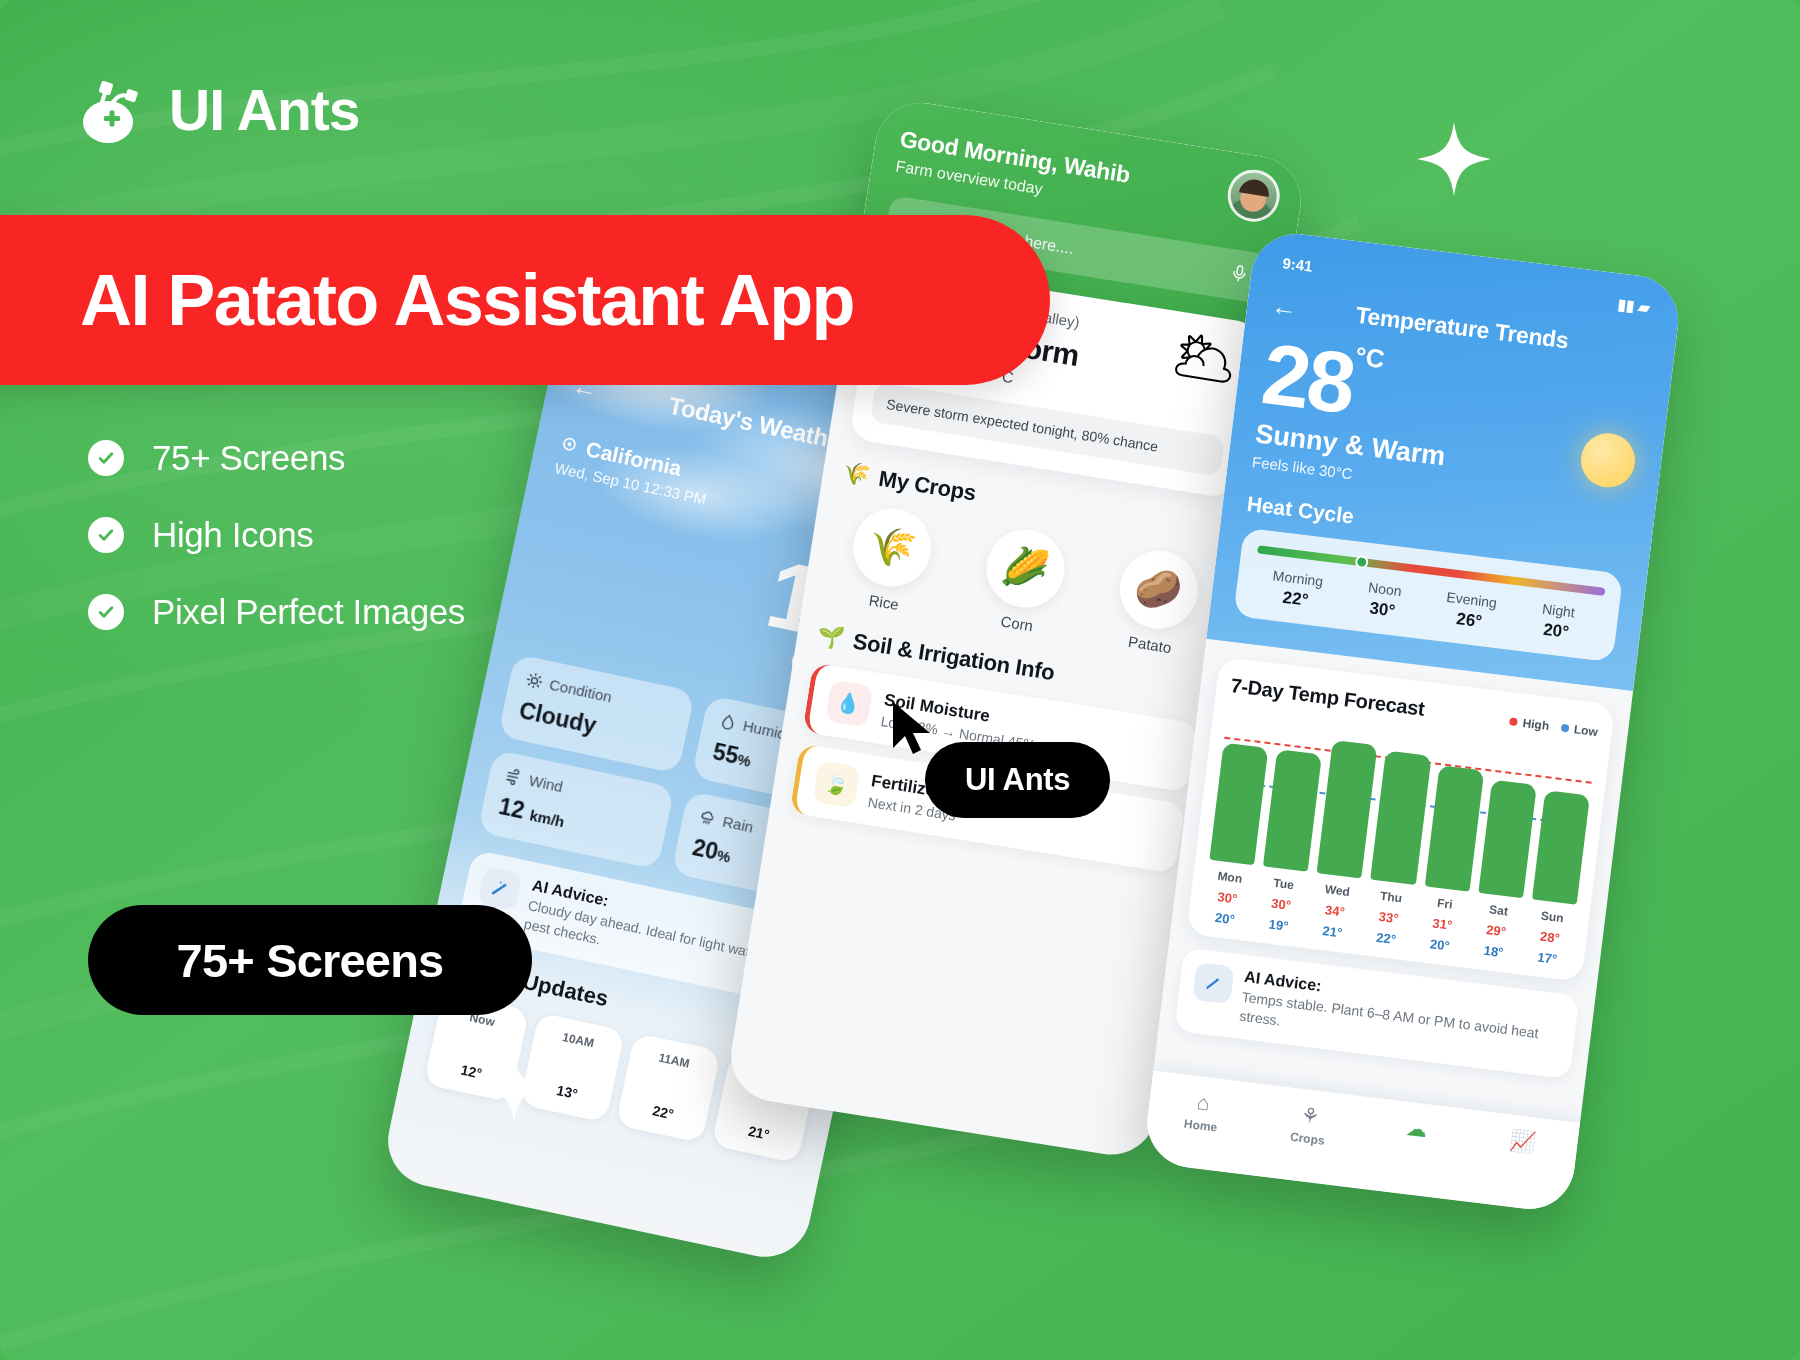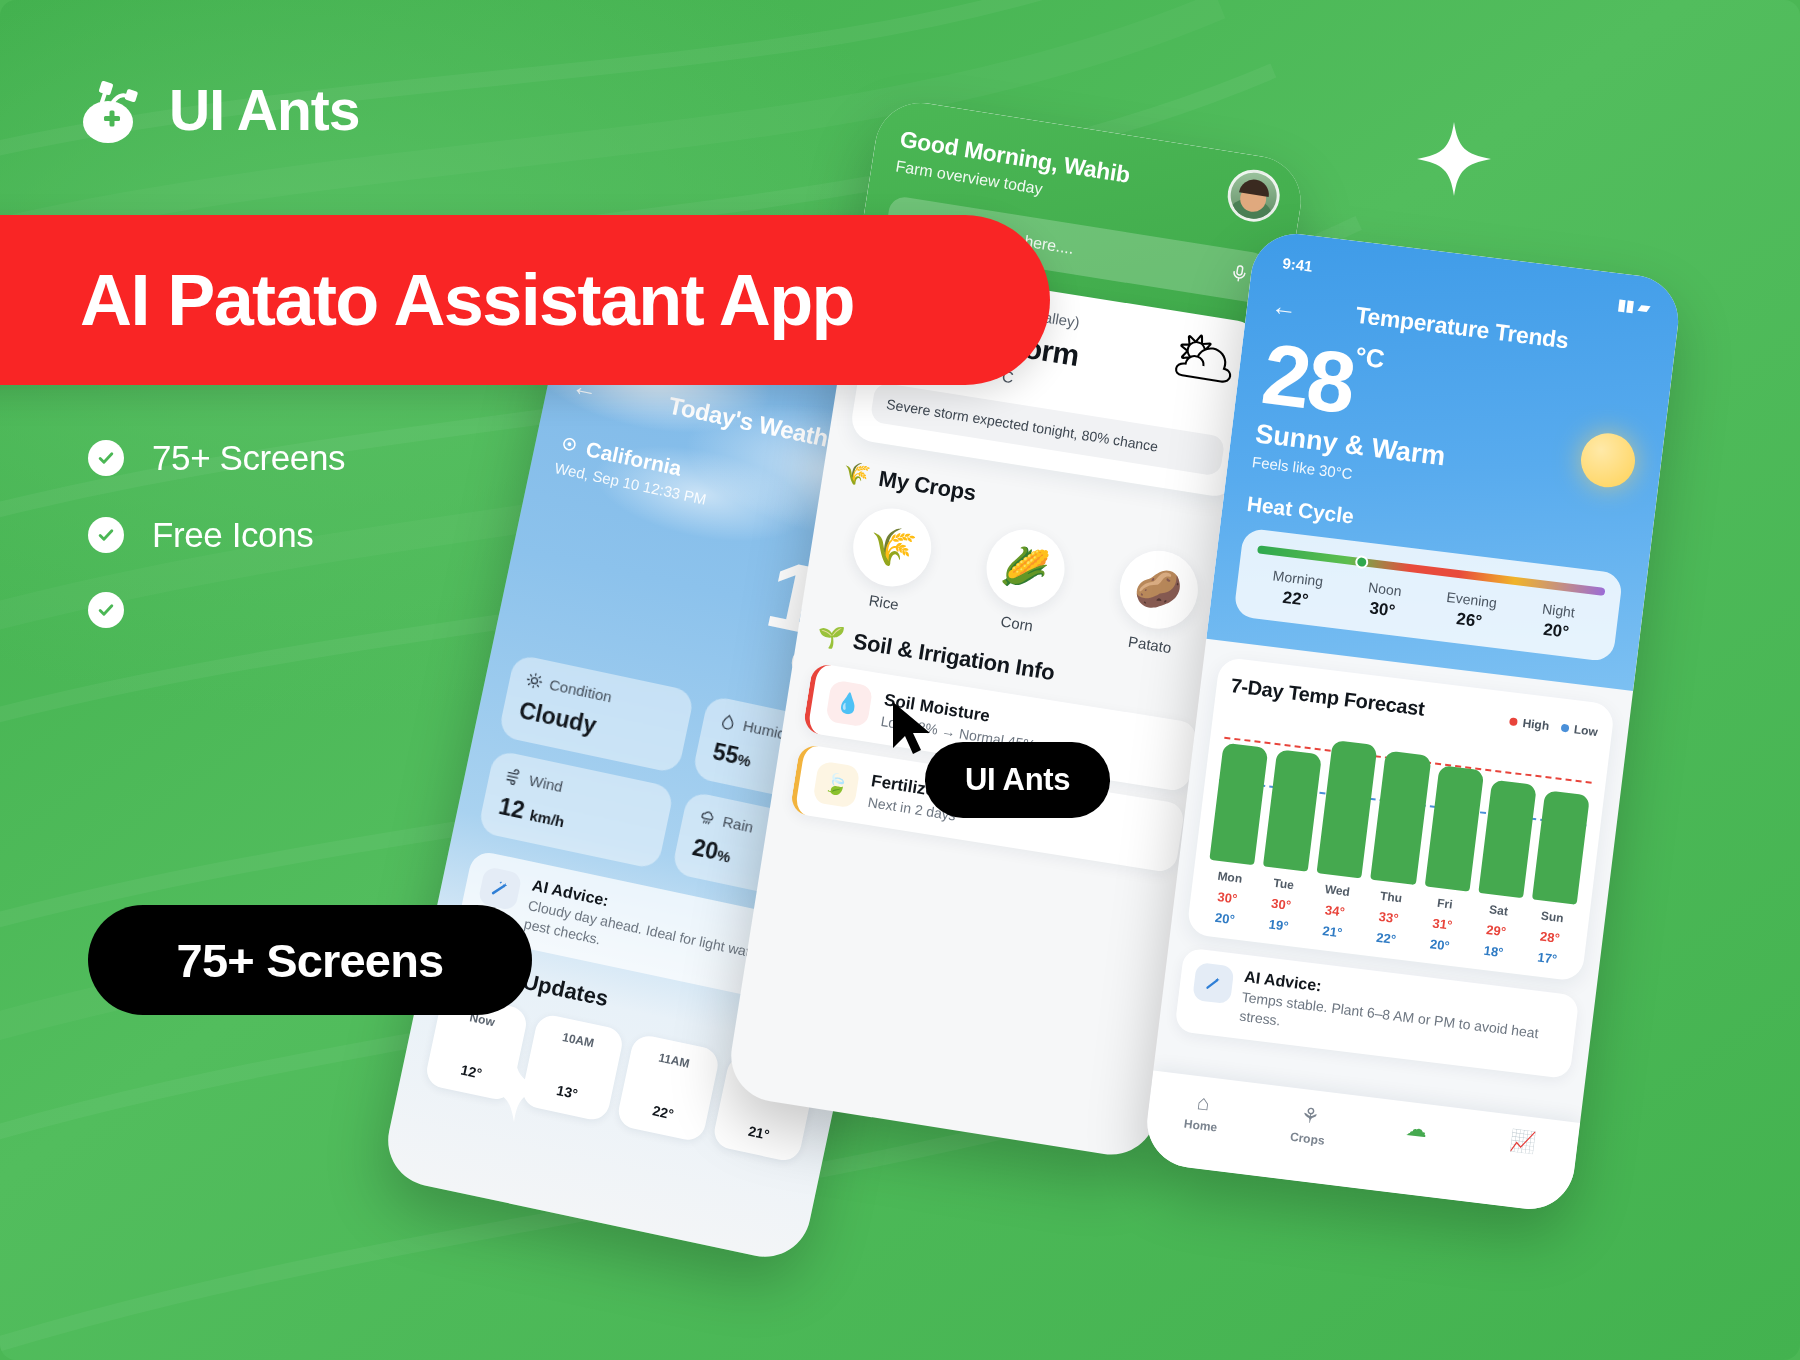"Free Icons" span.feature-label { text: Free -> High }
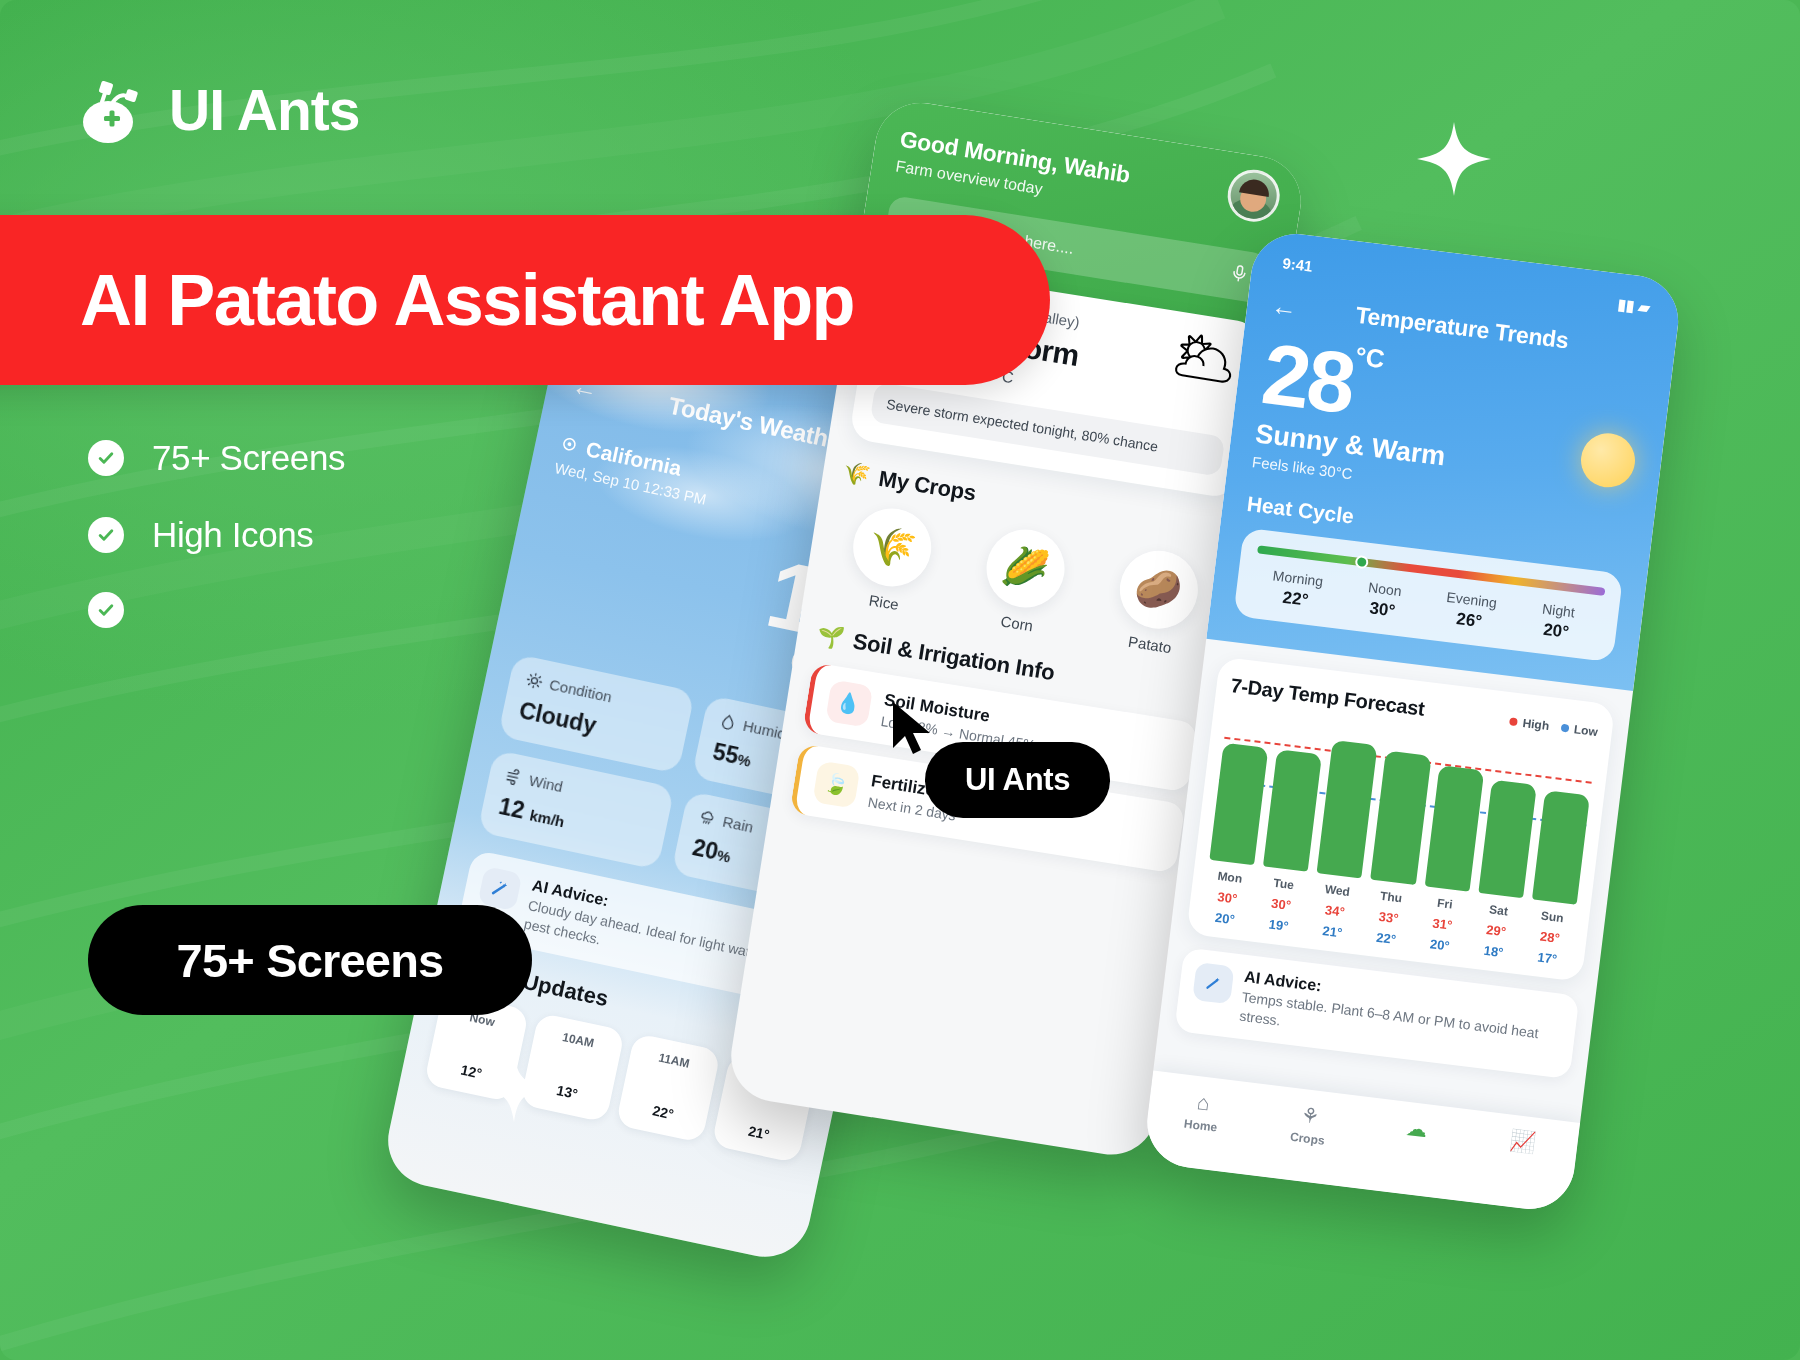"Pixel Perfect Images" span.feature-label { html: none -> <span>Pixel Perfect Images</span> }
